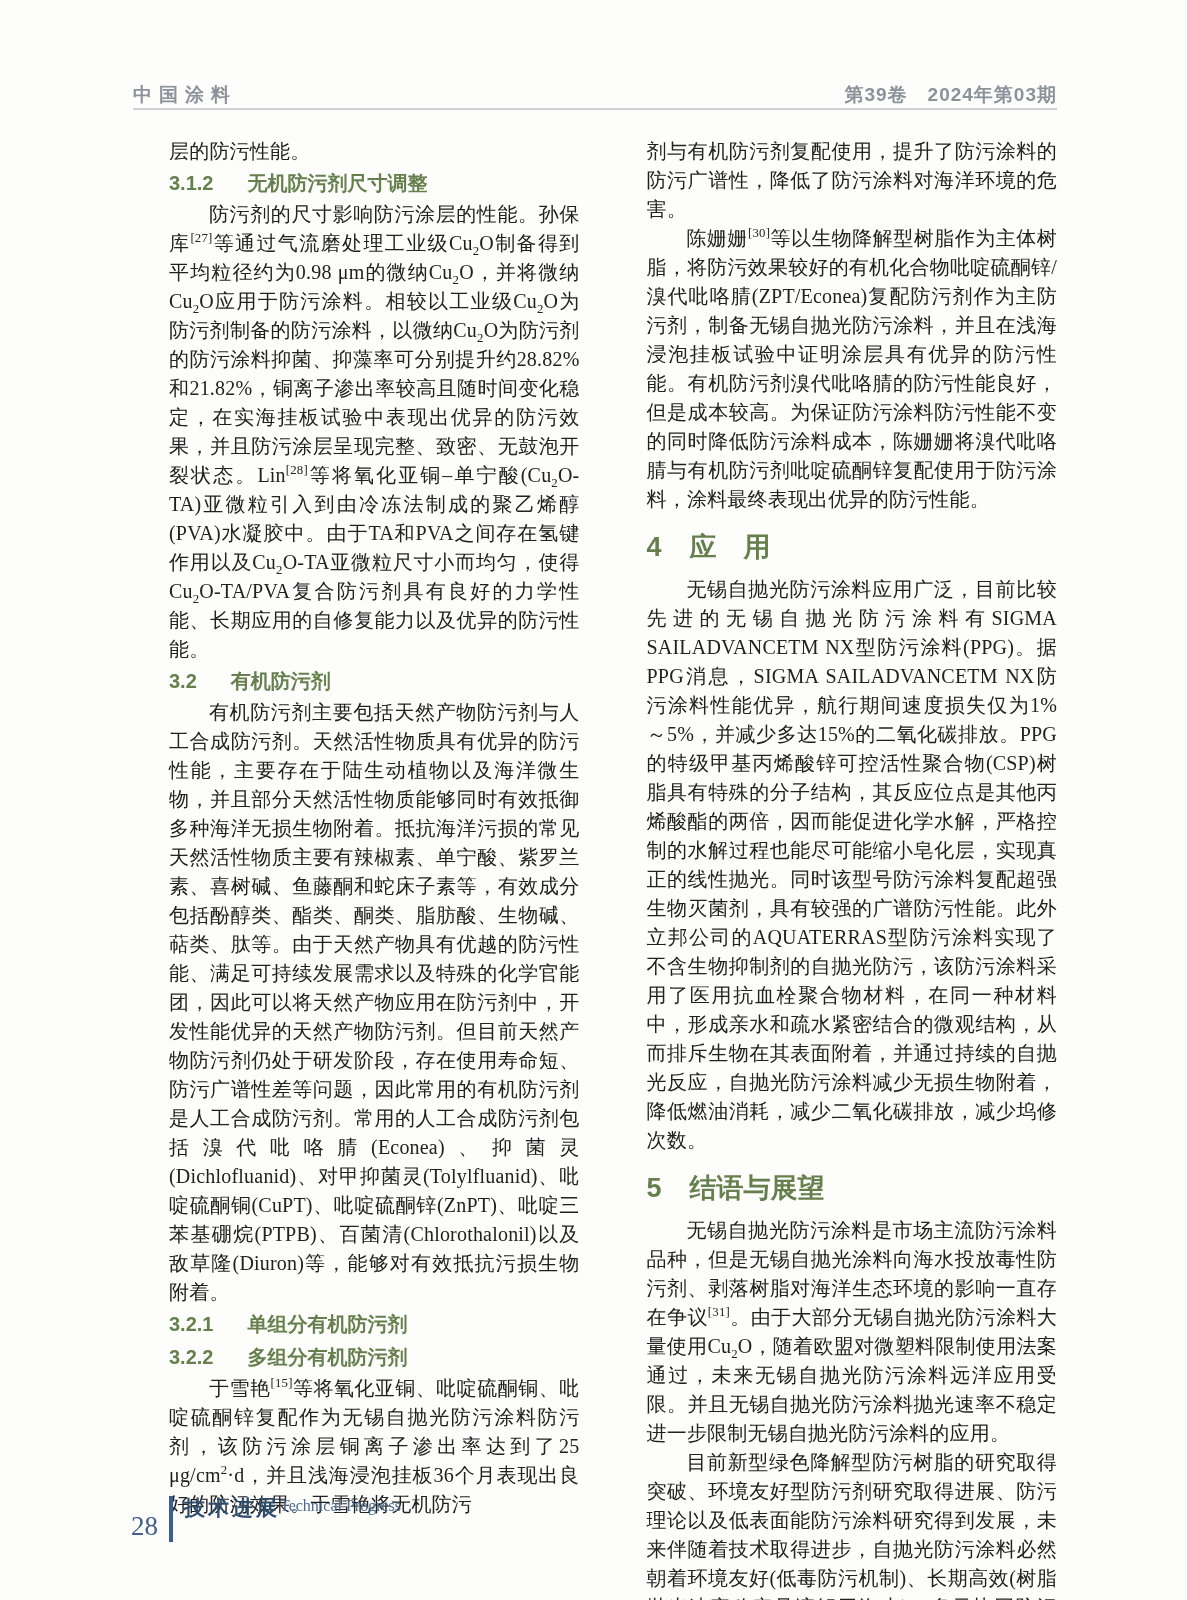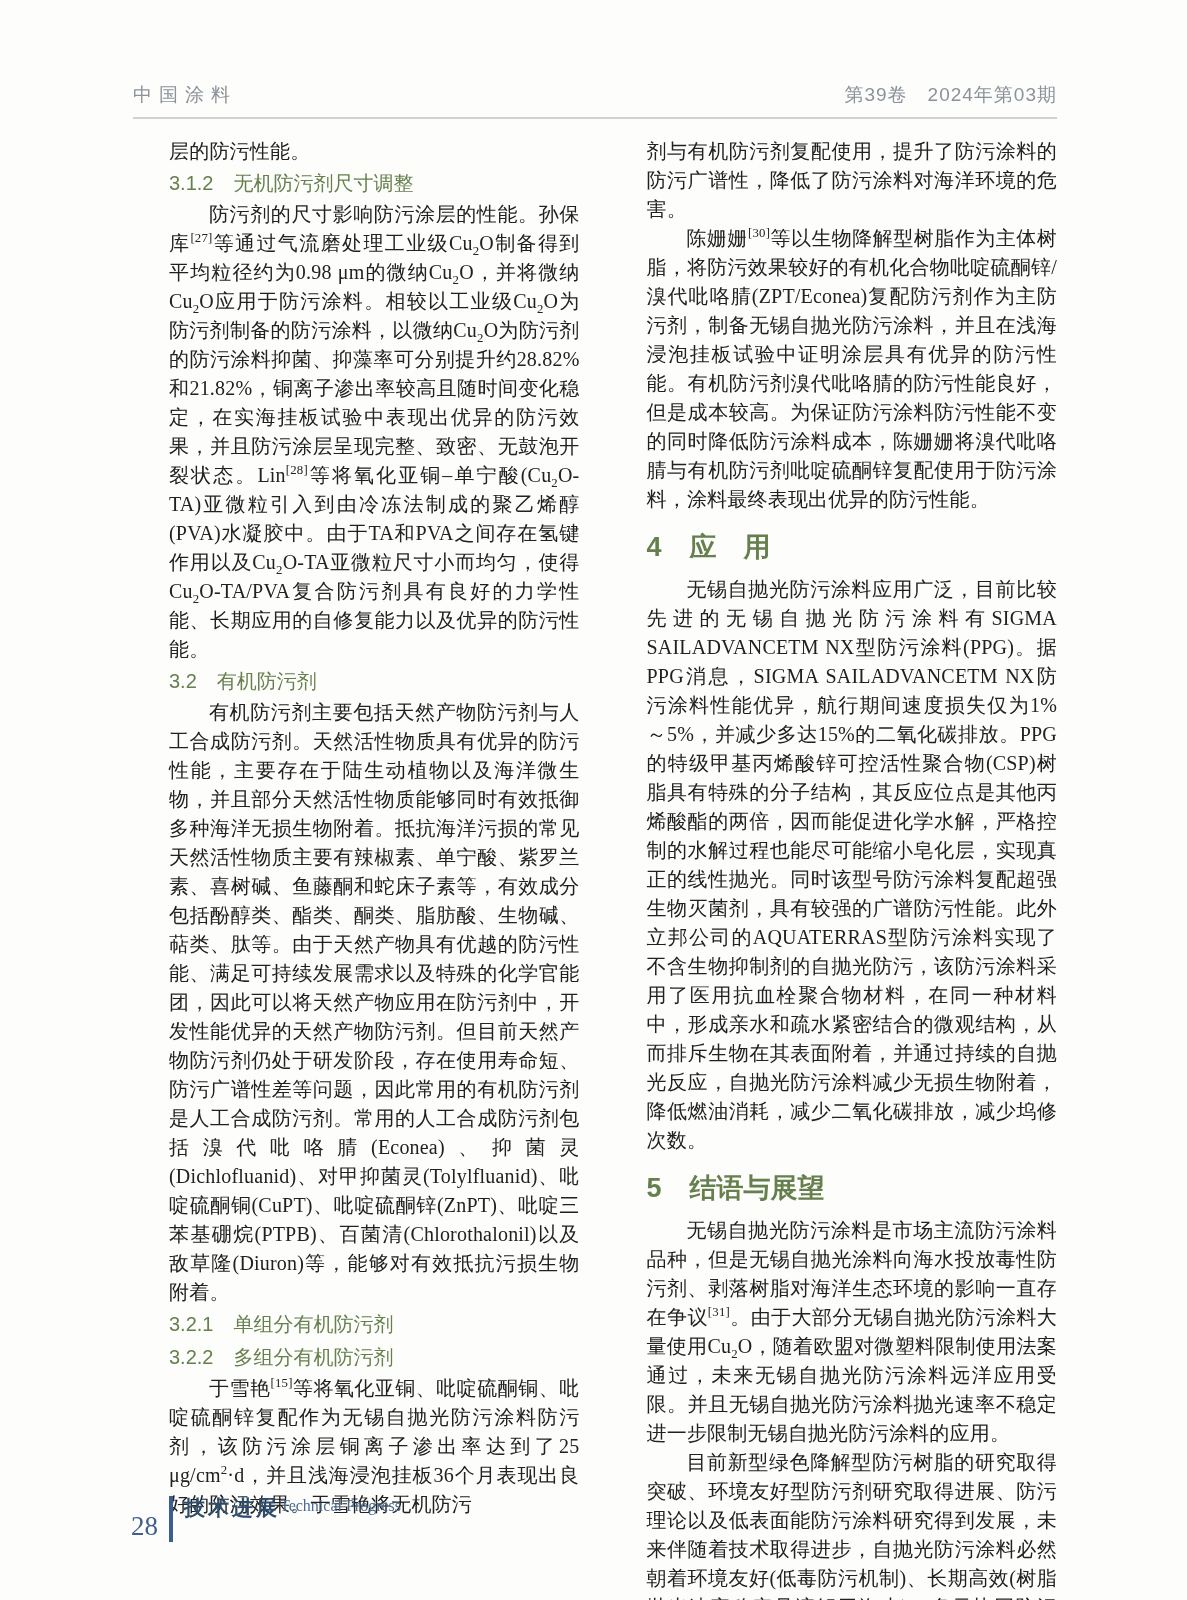"中国涂料" .header { font-weight: none -> bold; padding-bottom: 9px -> none }
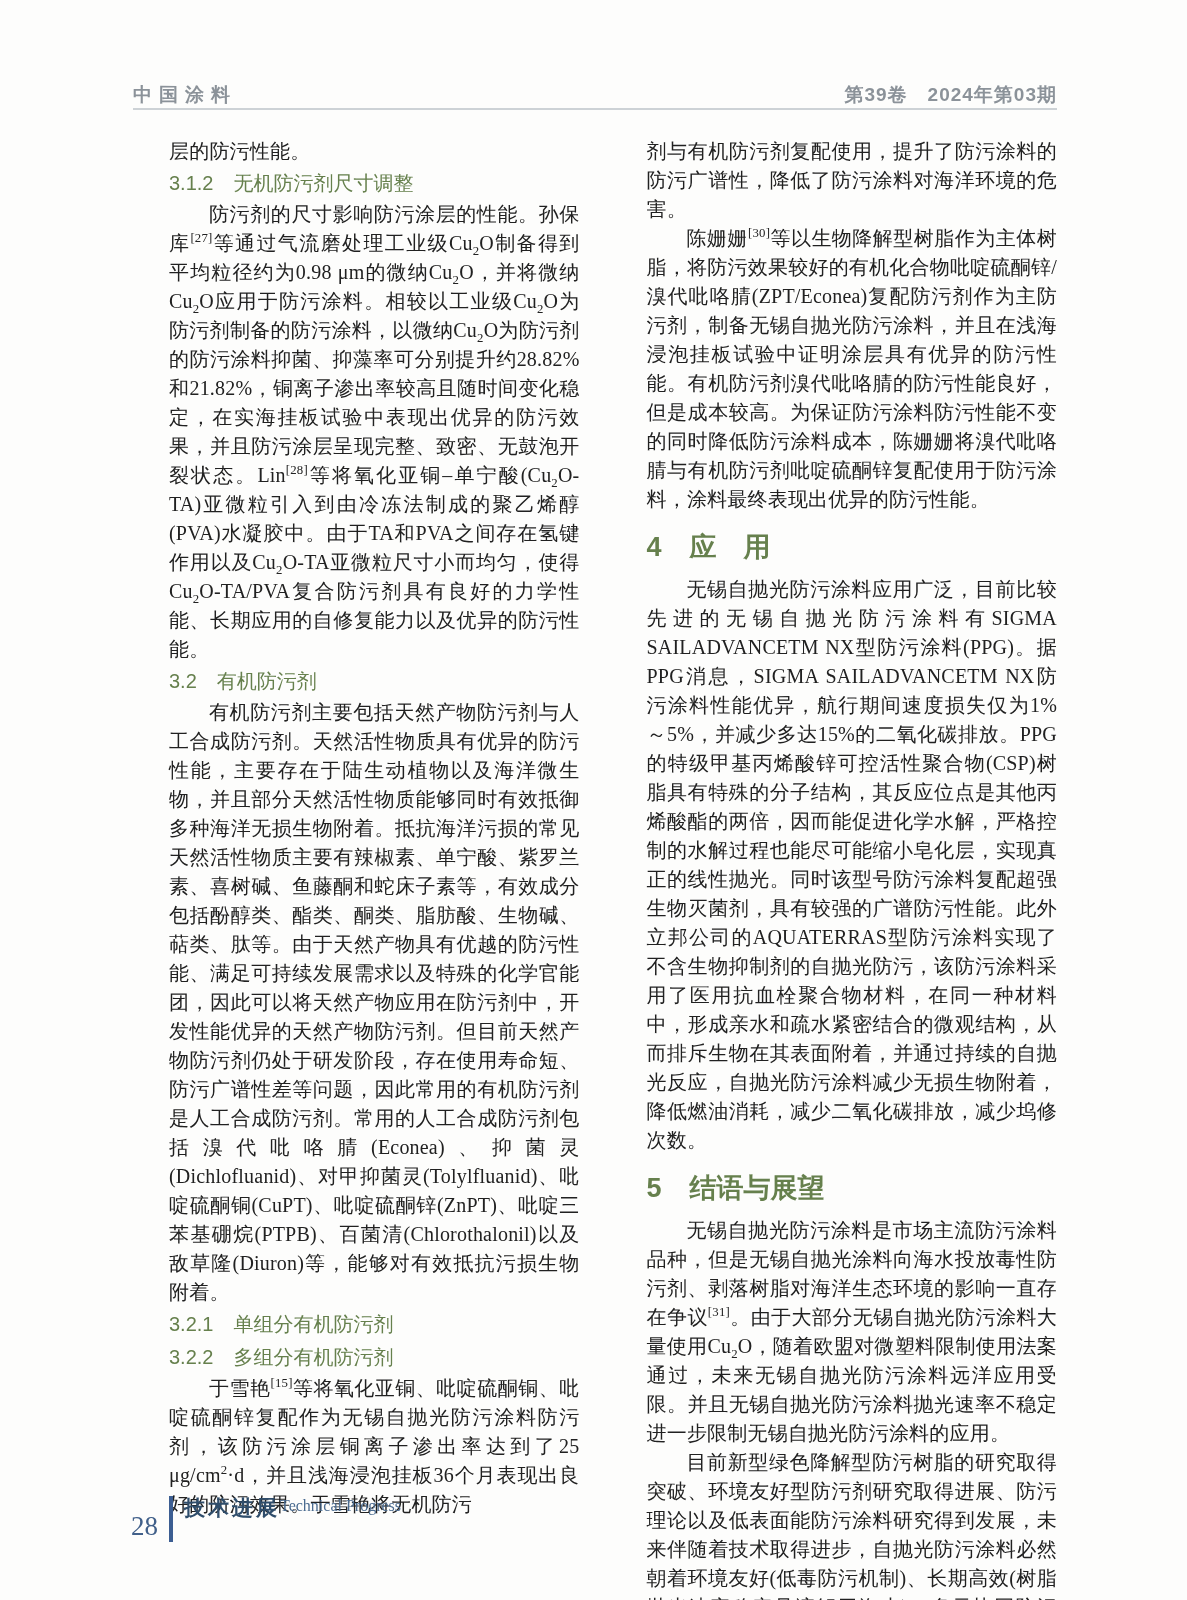"3.1.2" .h3 { font-weight: 400 -> 700; gap: 20px -> 34px }
